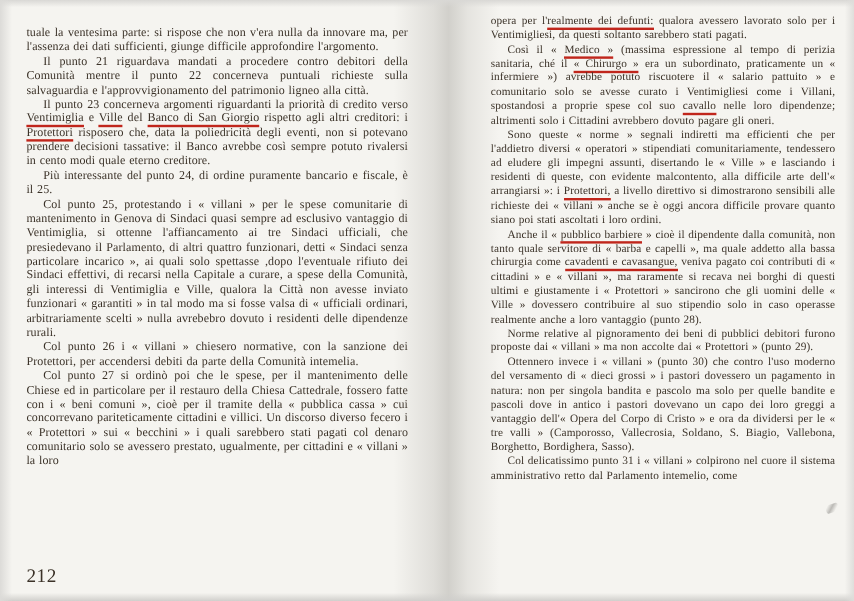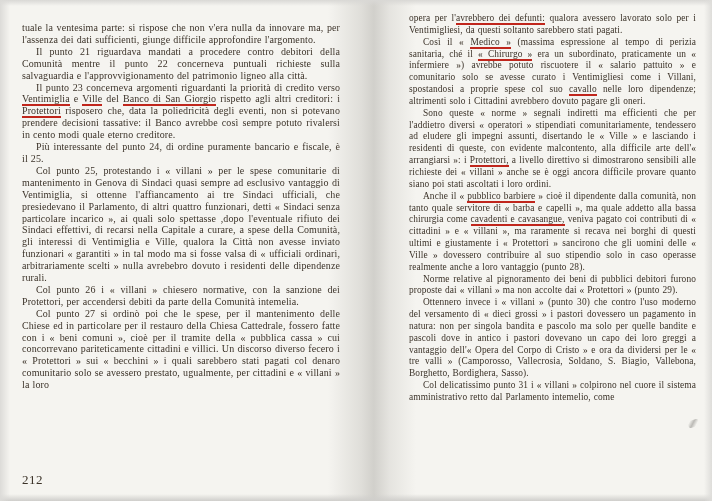"avrebbero dei defunti:" span.red-underline { text: avrebbero -> realmente }
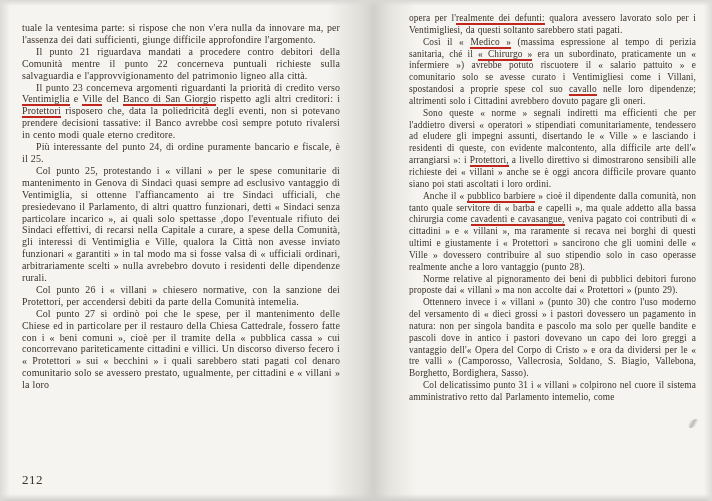"212" .page-number { font-size: 13px -> 16px }
